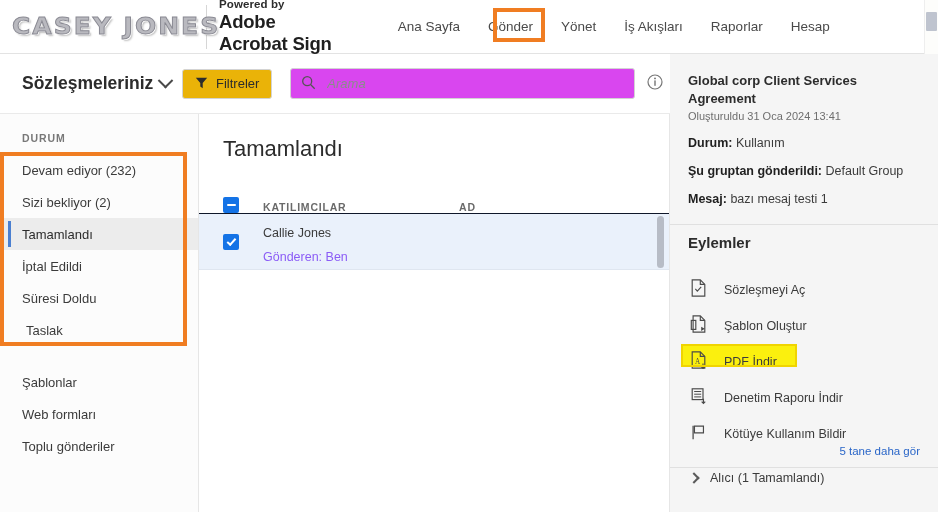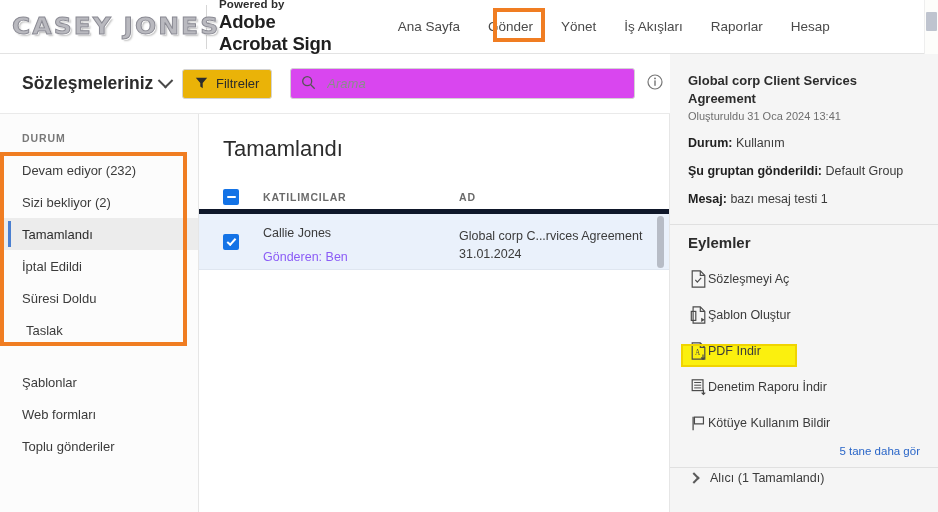"KATILIMCILAR" .table-head { align-items: center -> flex-end; border-bottom: 5px solid #0f172a -> 1px solid #0f172a }
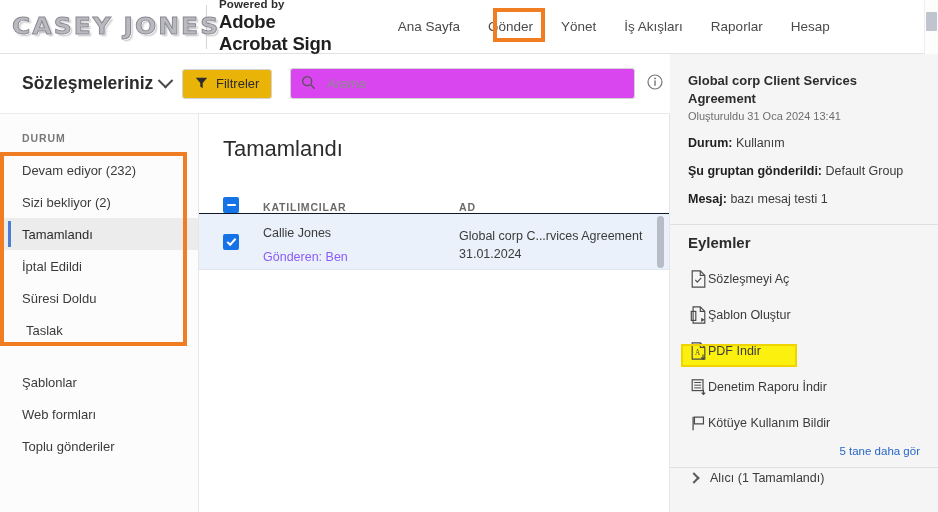"Global corp C...rvices Agreement" div.row-name { html: <div> <div>Global corp C...rvices Agreement</div> <div>31.01.2024</div> </div> -> none }
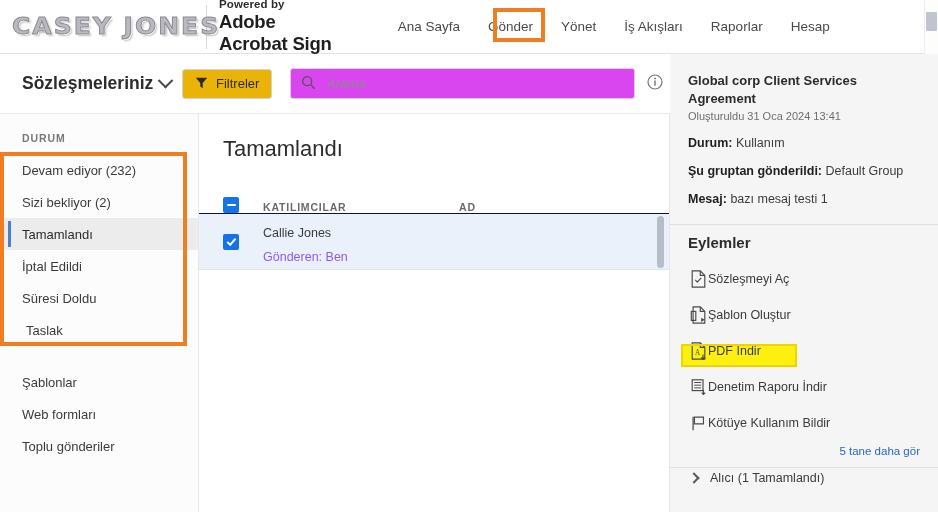"Sözleşmeyi Aç" .action-row { align-items: center -> flex-end; gap: none -> 16px }
